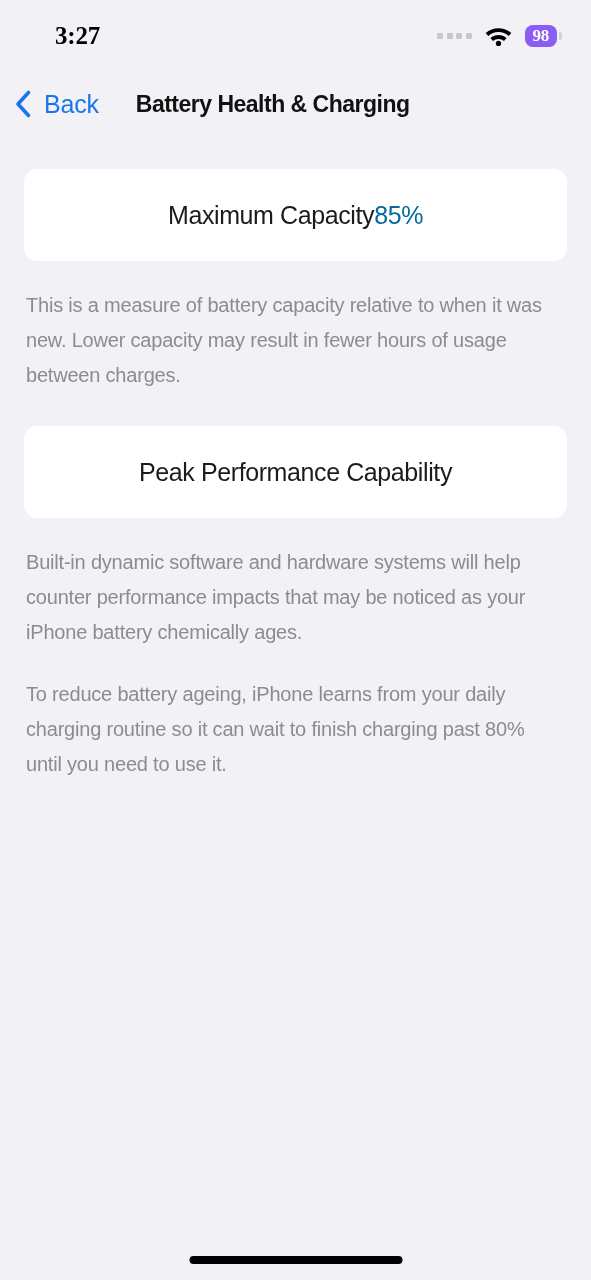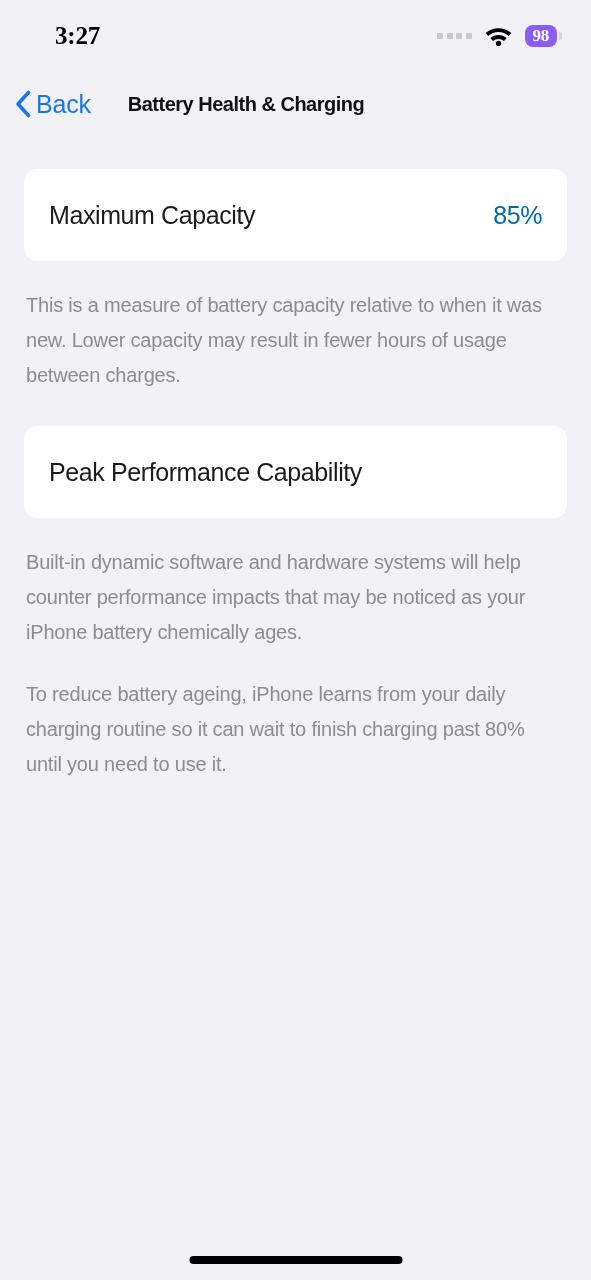"Back" .back-button { gap: 2px -> 10px }
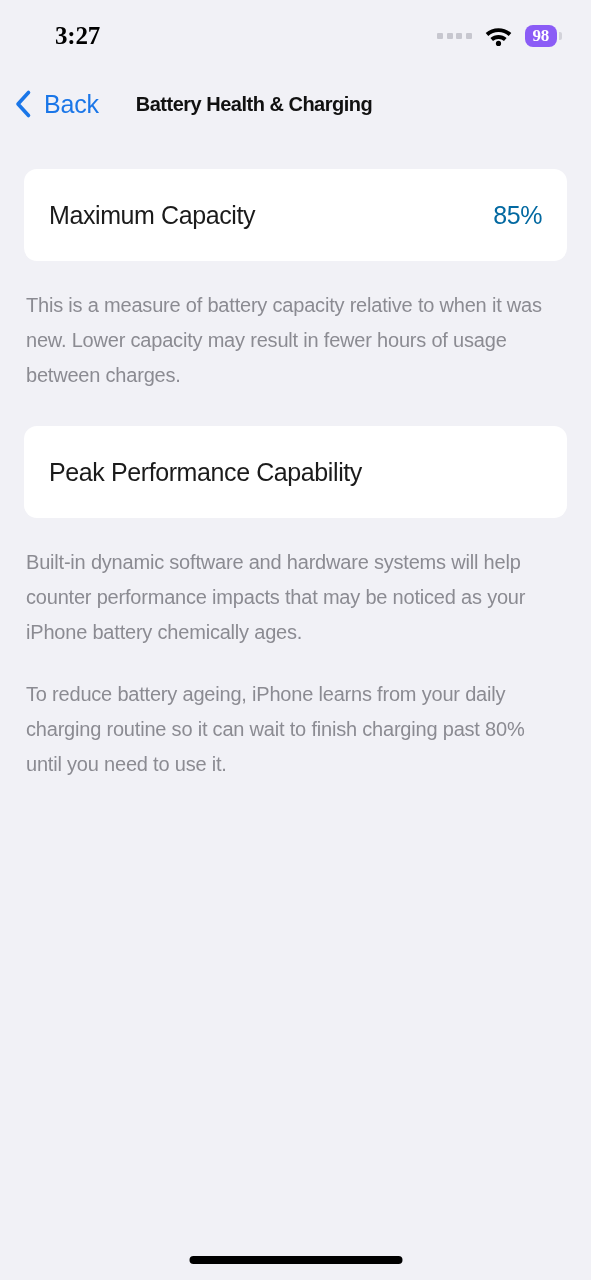"Battery Health & Charging" .nav-title { font-size: 20px -> 23px }
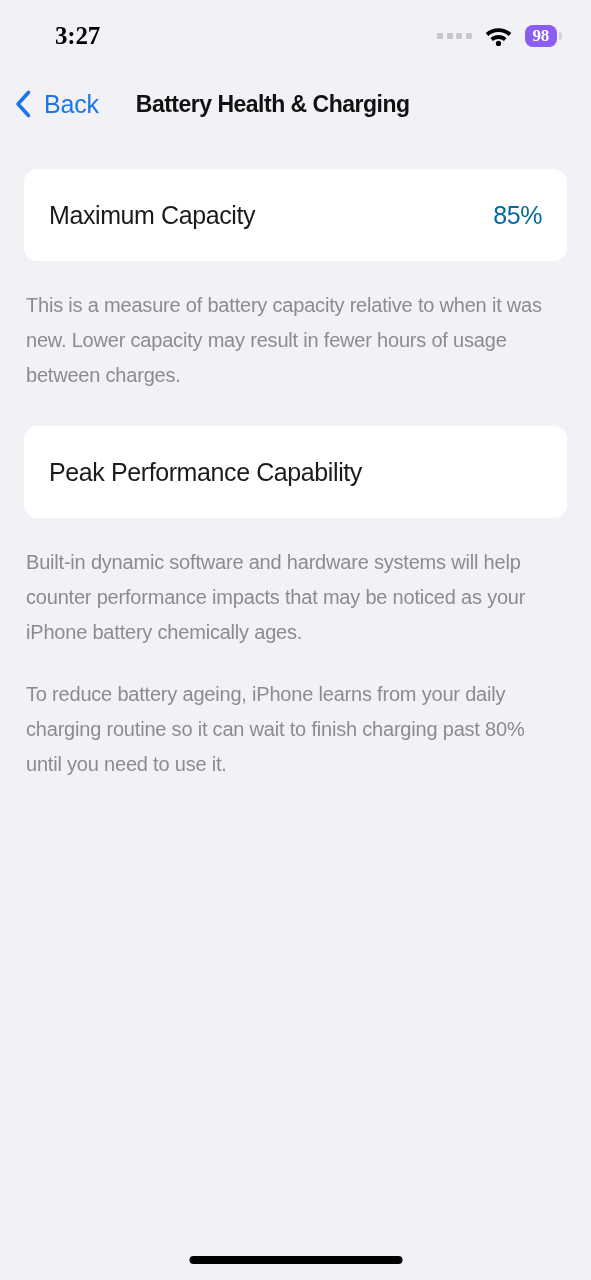"Maximum Capacity" .card { justify-content: space-between -> center }
